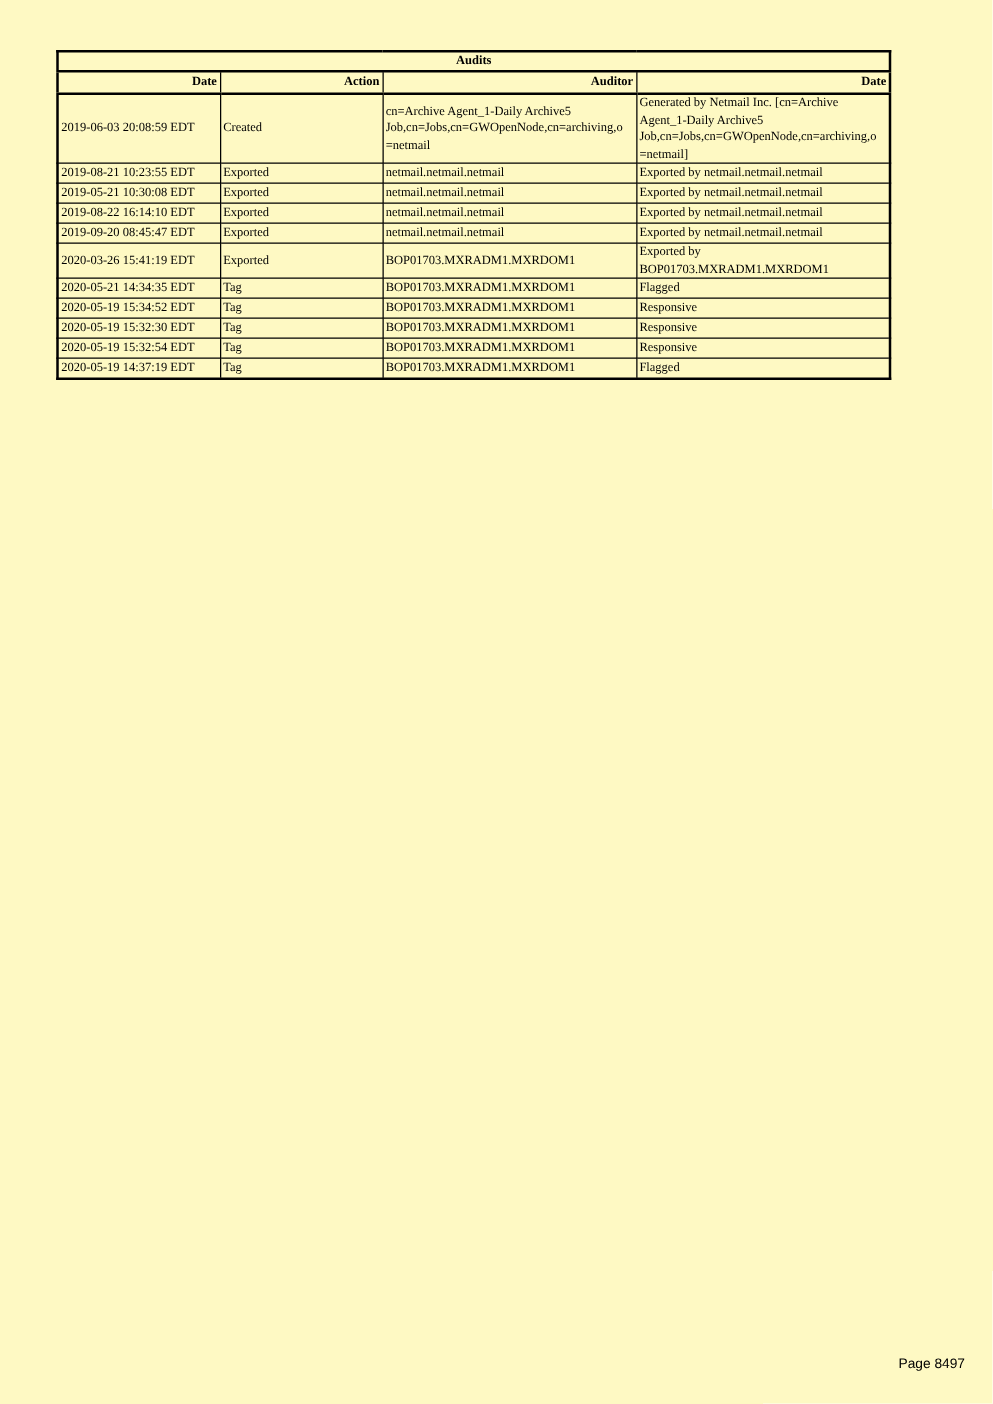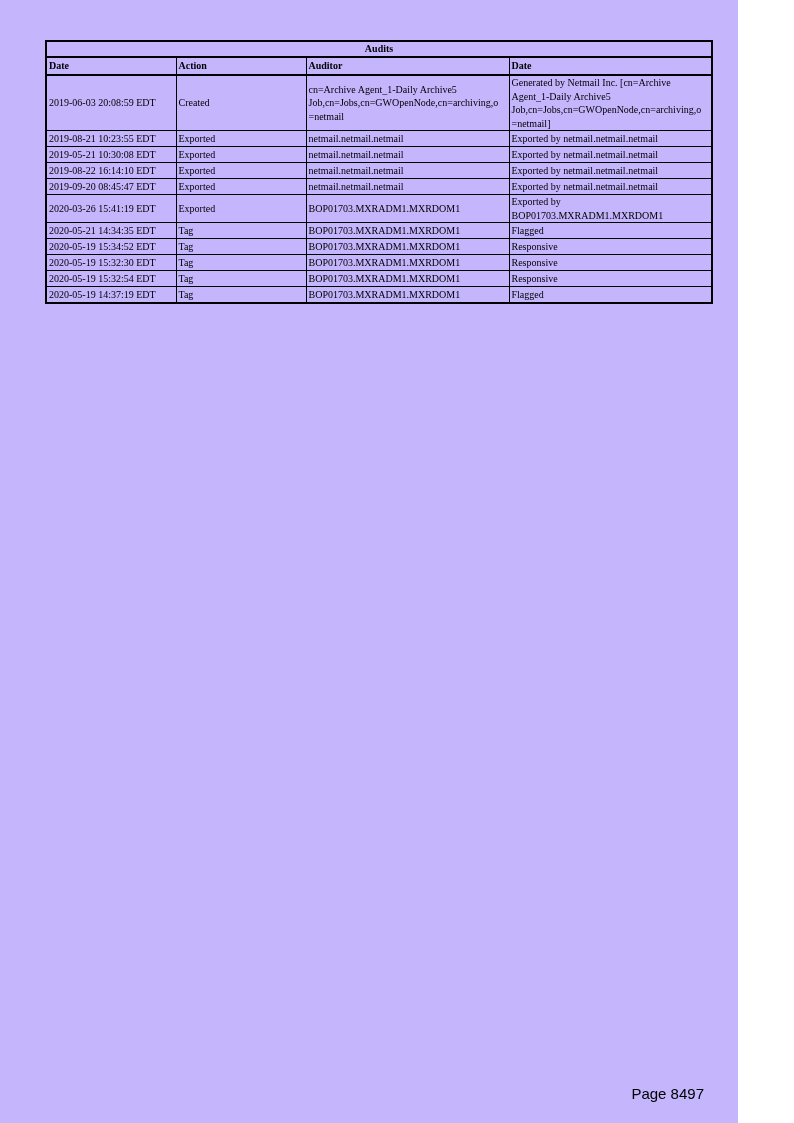"Audits" .page { background: #c4b5fd -> #fef9c3; width: 738px -> 794px }
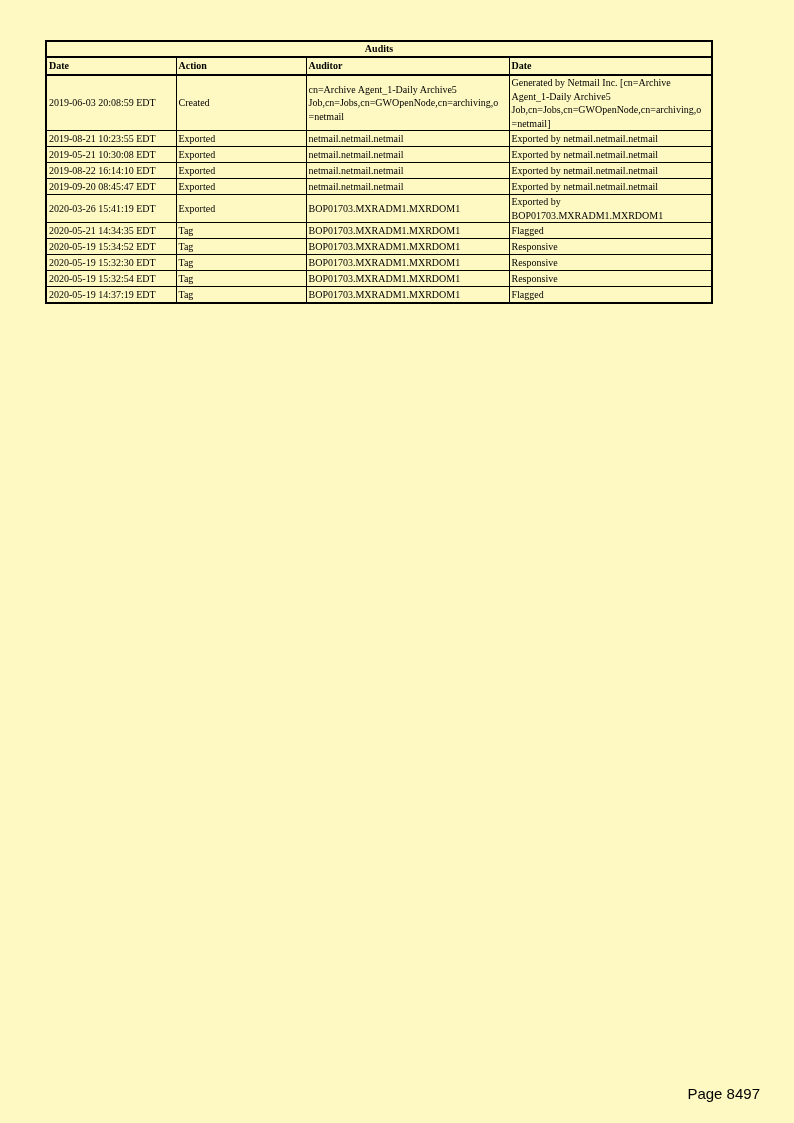"Date" table.audit-table tr.header-row th { text-align: left -> right }
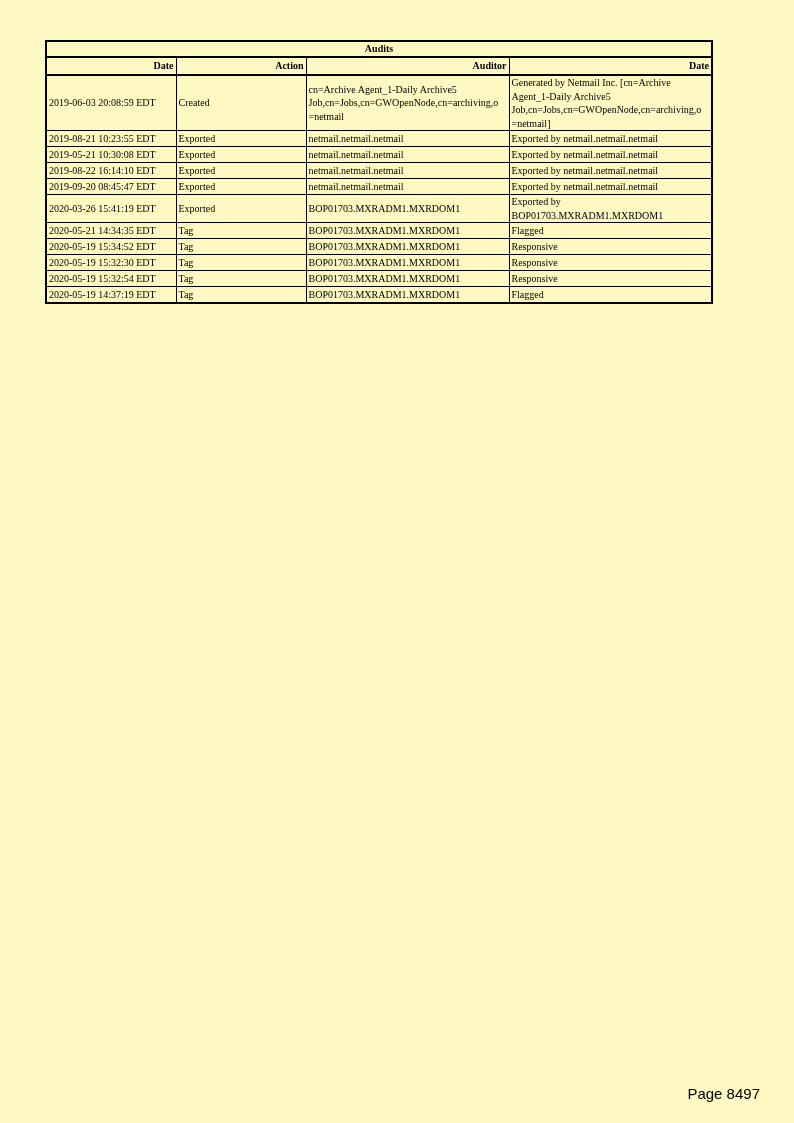"Page 8497" .page-footer { font-size: 15px -> 11px; right: 34px -> 22px }
